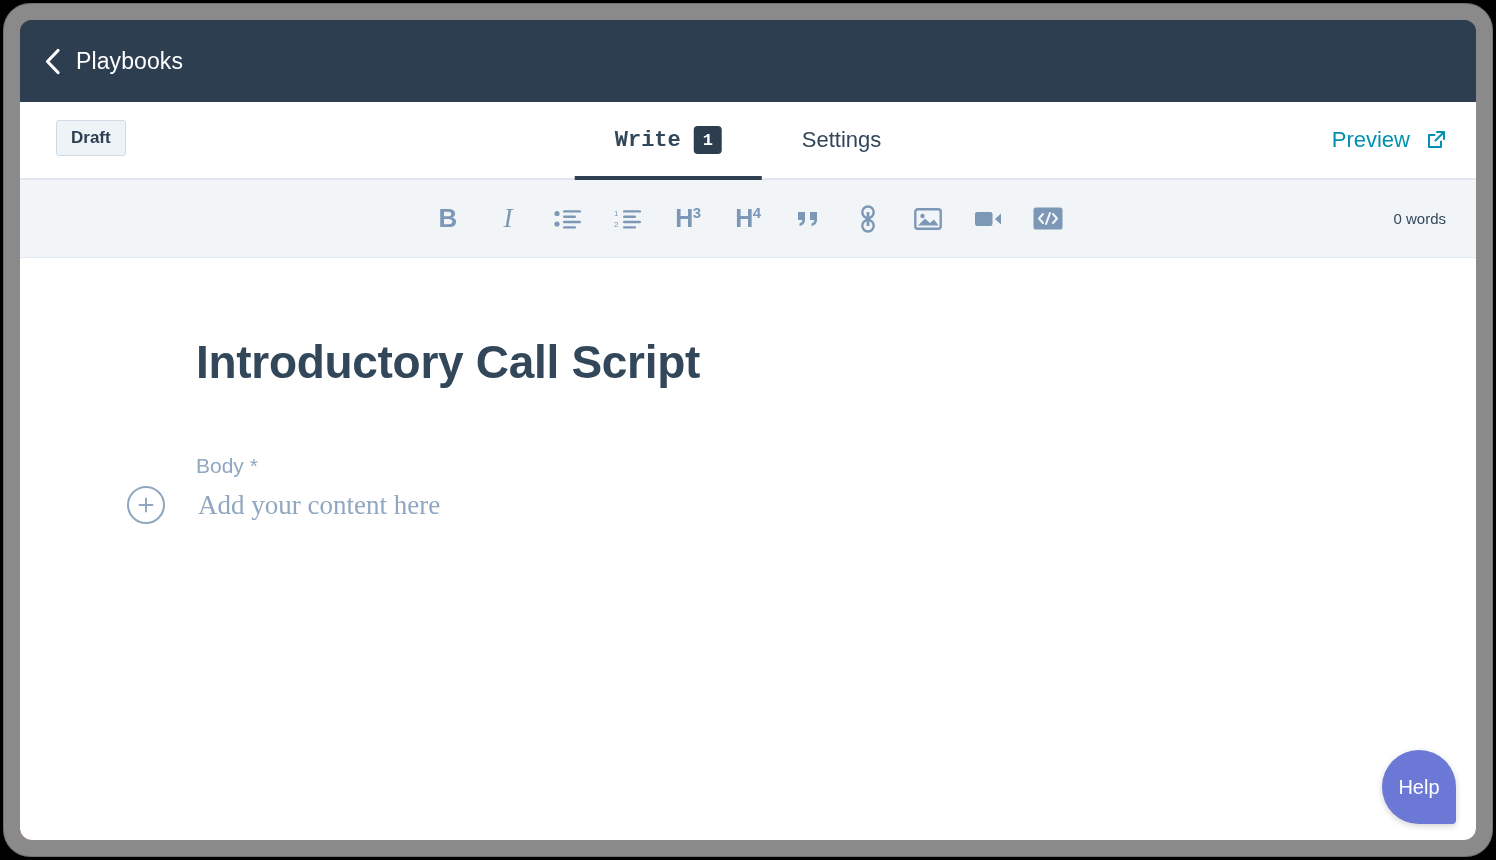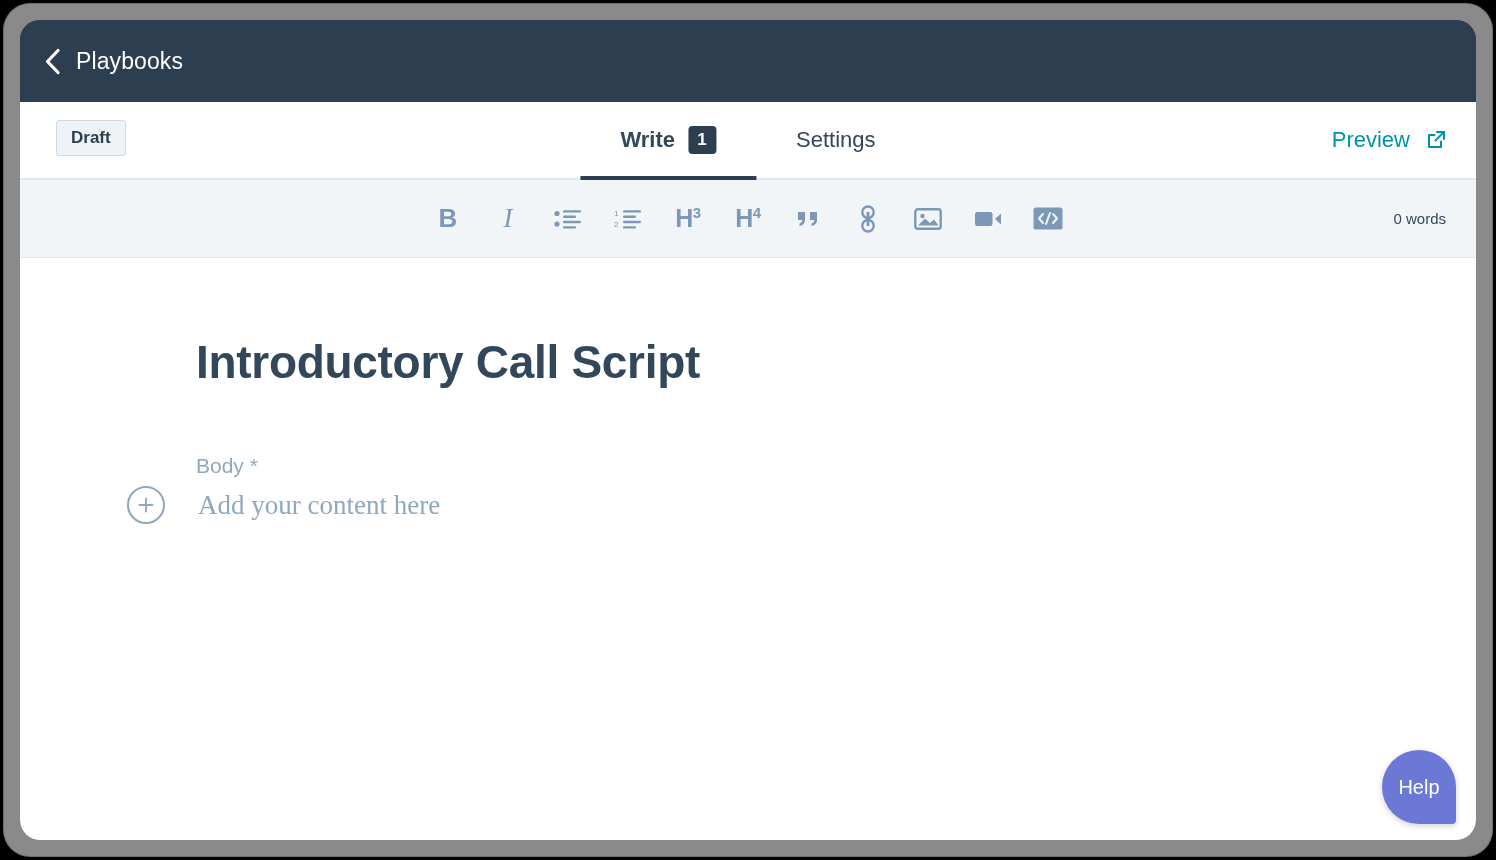"Playbooks" #device-screen { border-radius: 20px -> 12px }
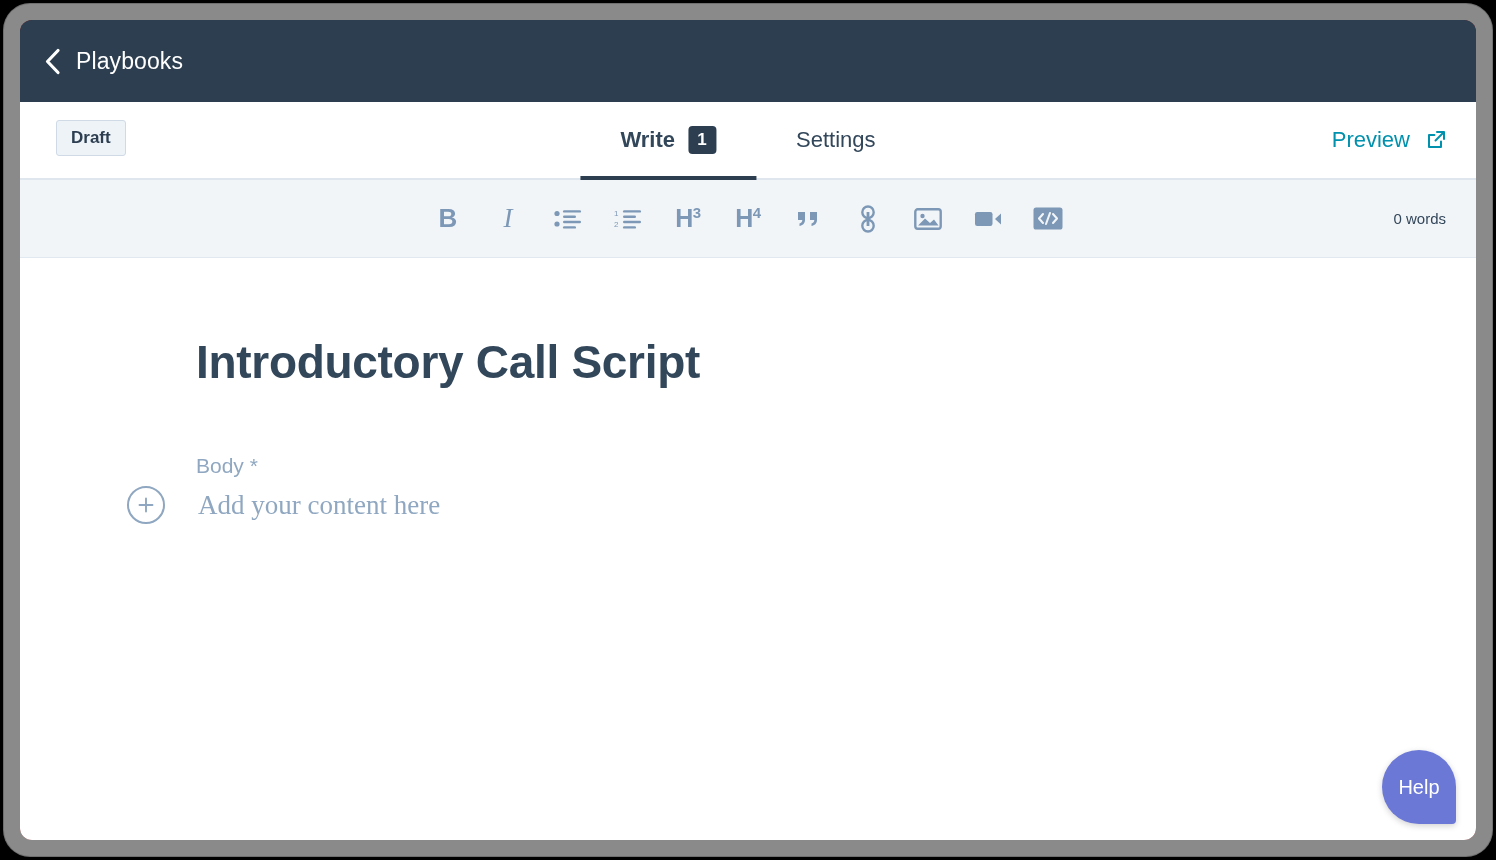"Write" .tab.active { font-family: none -> Liberation Mono, monospace }
